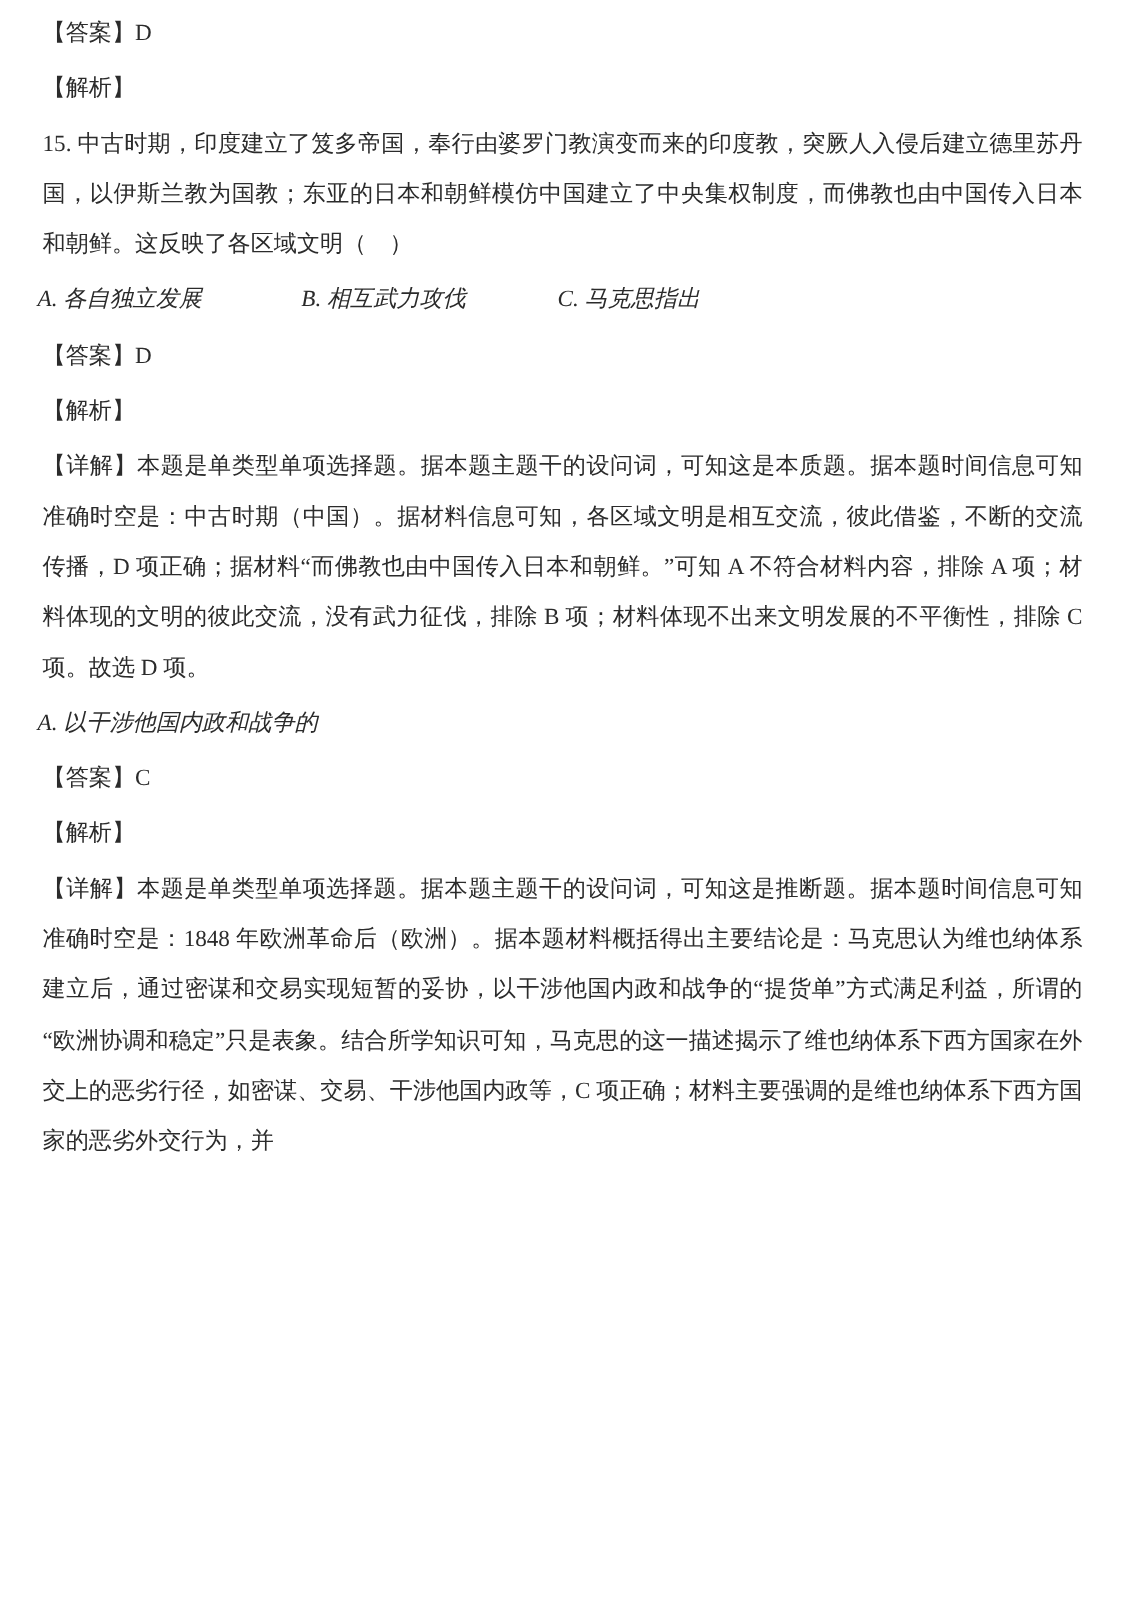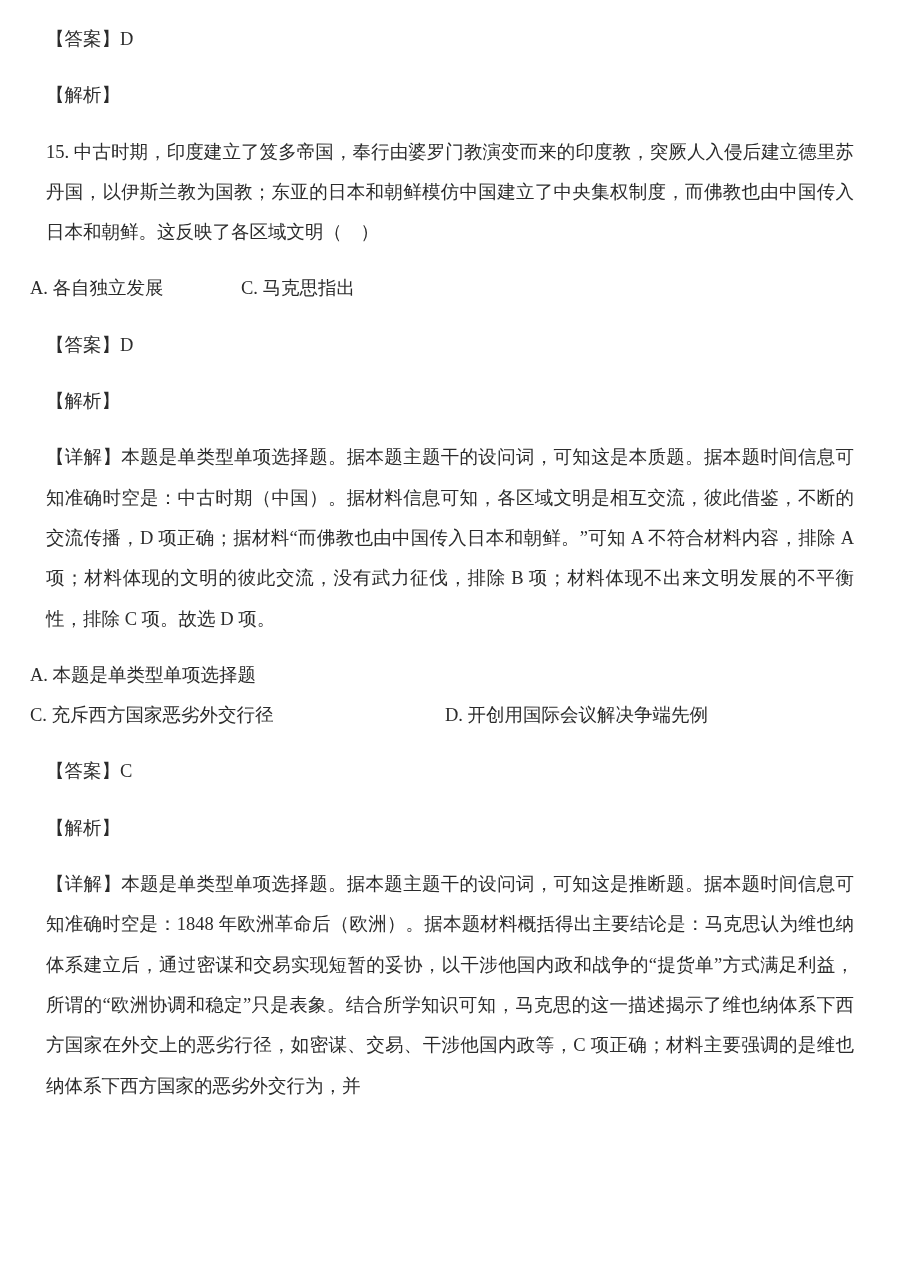"【答案】D" p { margin: 16px -> 4px }
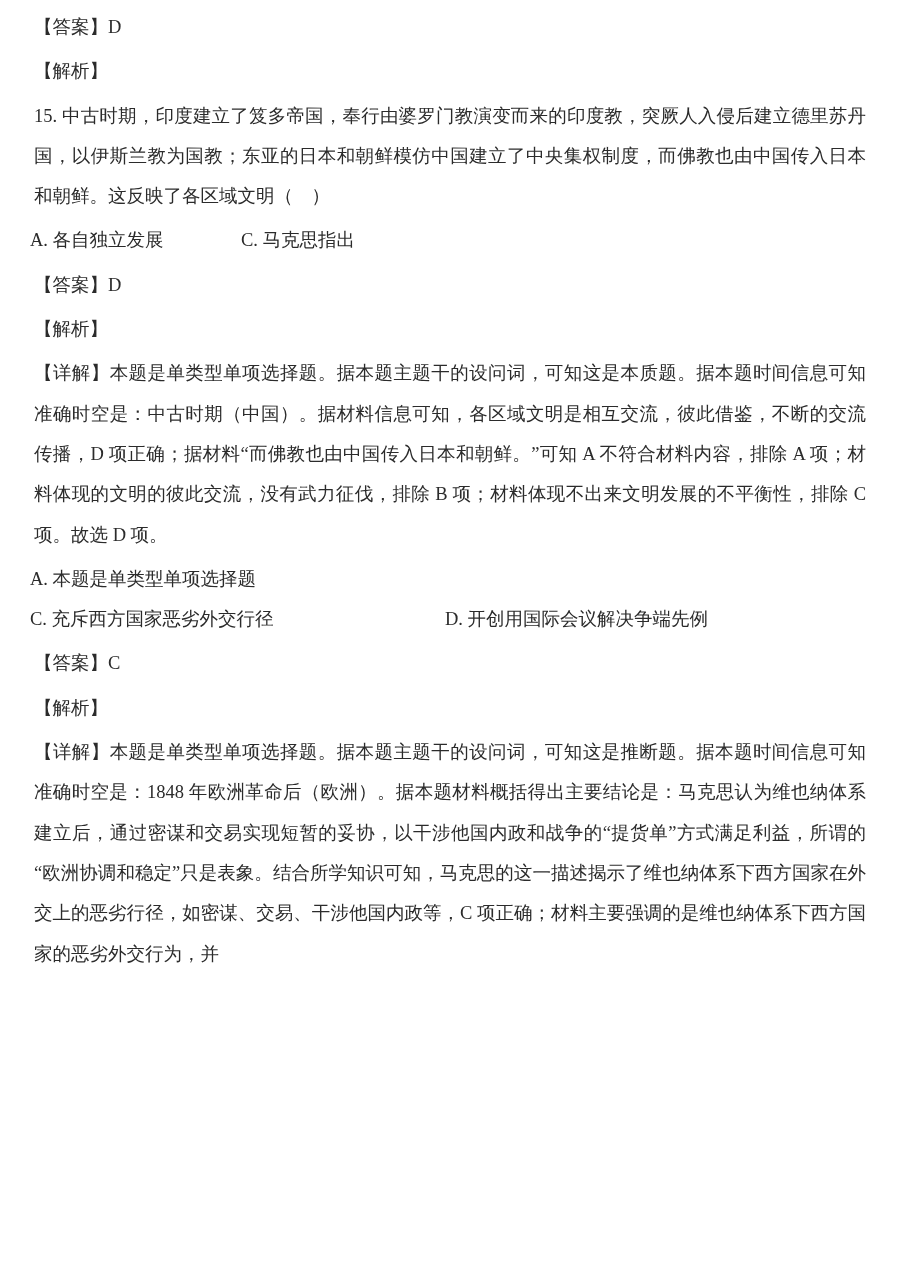"A. 各自独立发展" .opt-row { font-style: none -> italic }
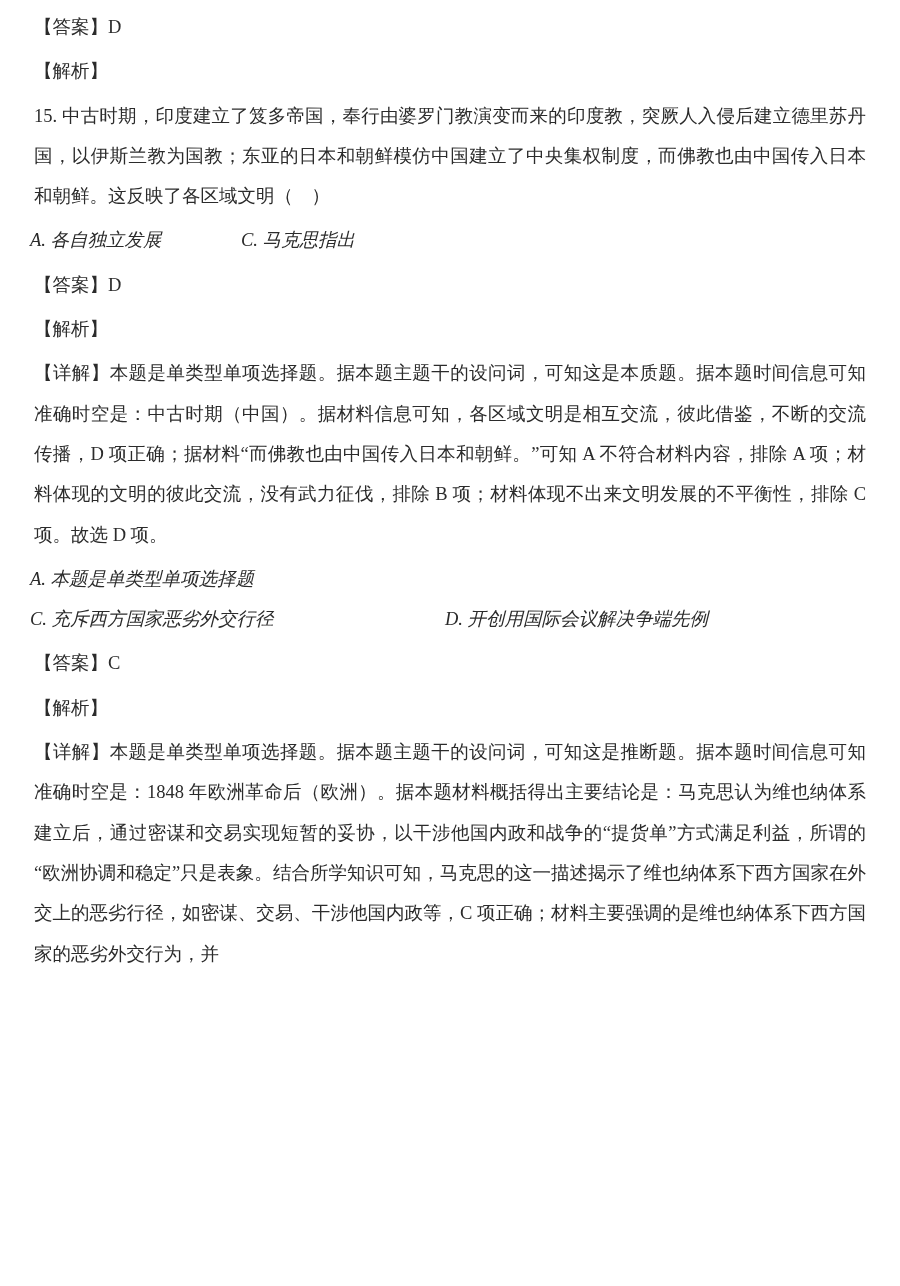"B. 相互武力攻伐" span.opt { html: none -> <span>B. 相互武力攻伐</span> }
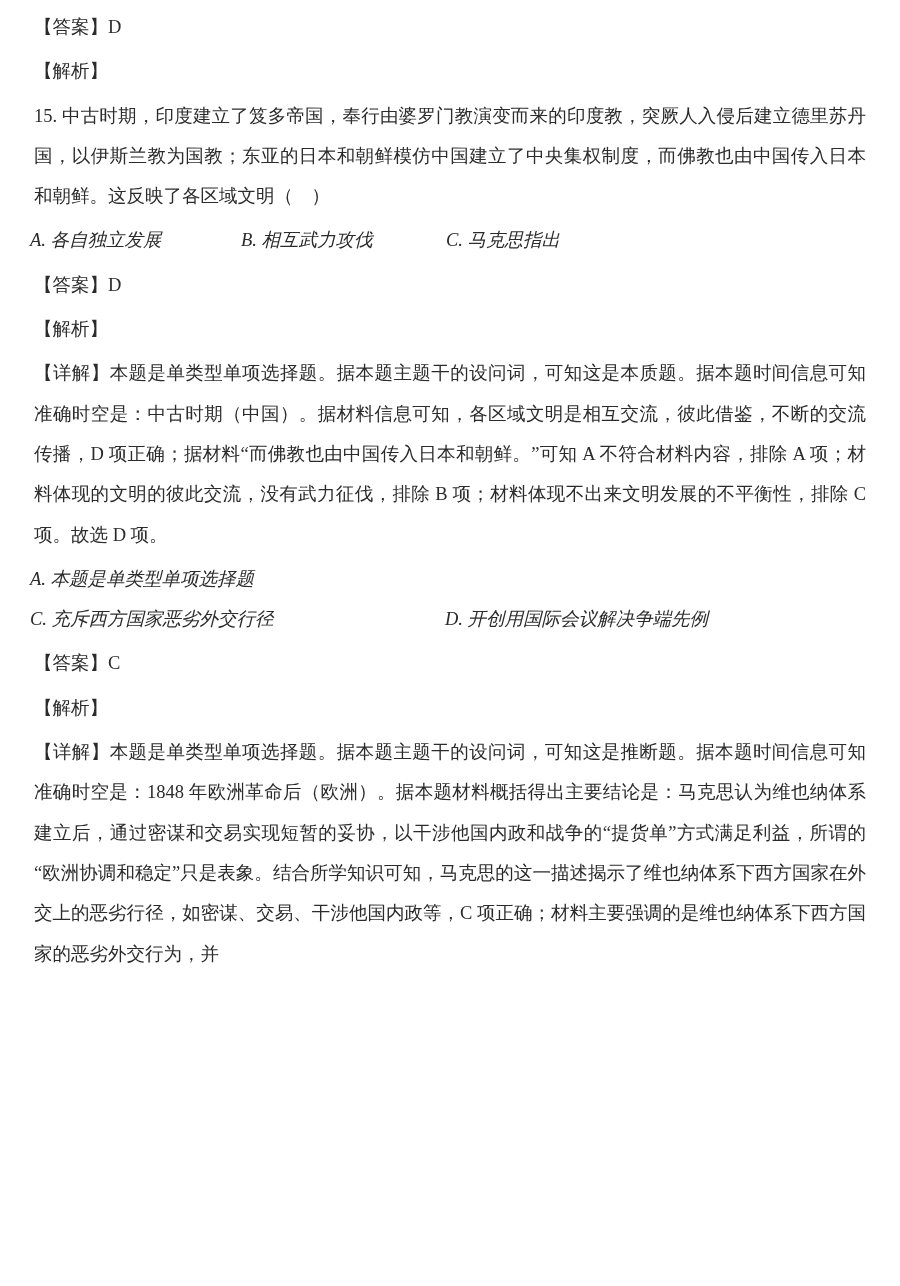"A. 本题是单类型单项选择题" span.opt { text: 本题是单类型单项选择题 -> 以干涉他国内政和战争的 }
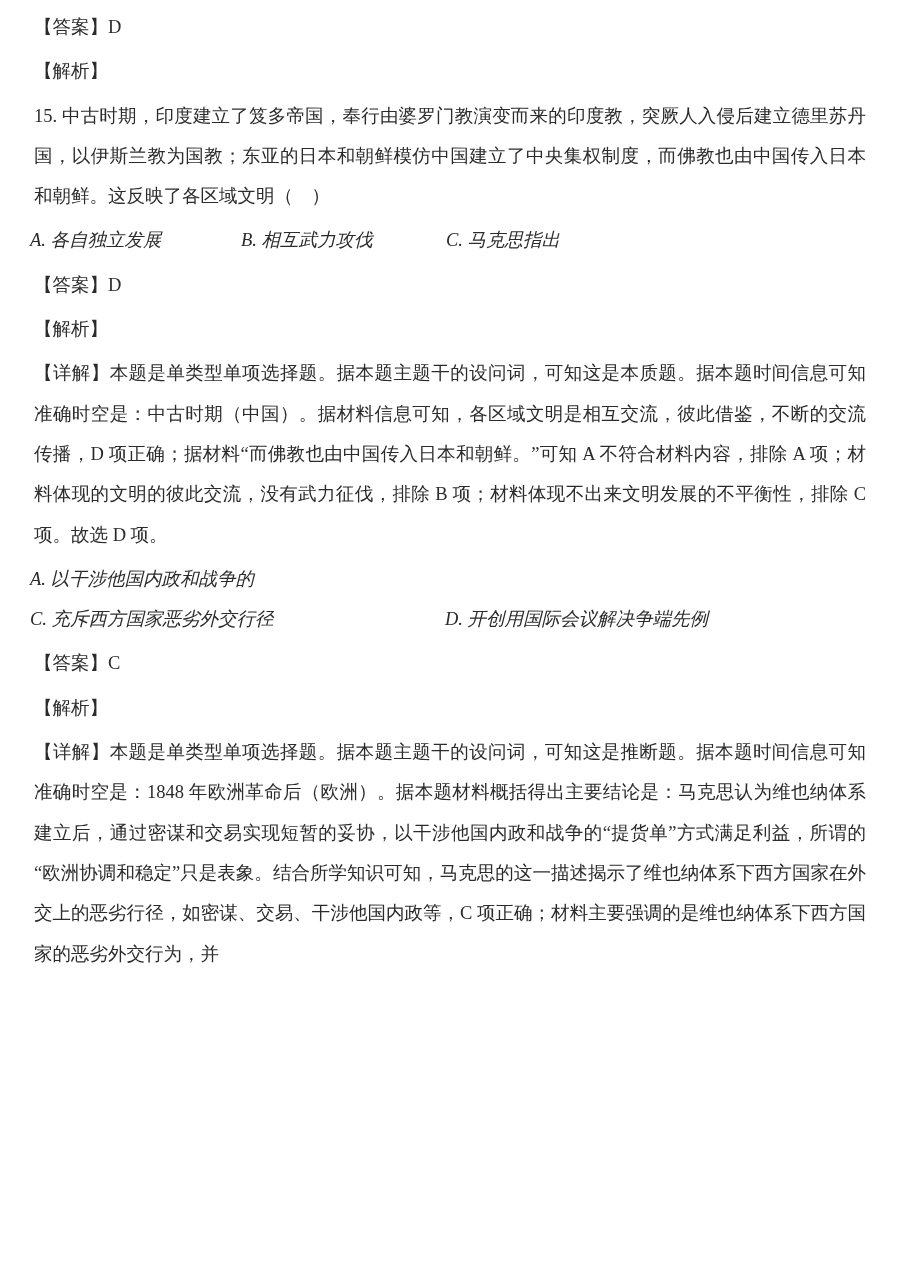"C. 充斥西方国家恶劣外交行径" div.opt-row { html: <div> <span>C. 充斥西方国家恶劣外交行径</span> <span>D. 开创用国际会议解决争端先例</span> </div> -> none }
